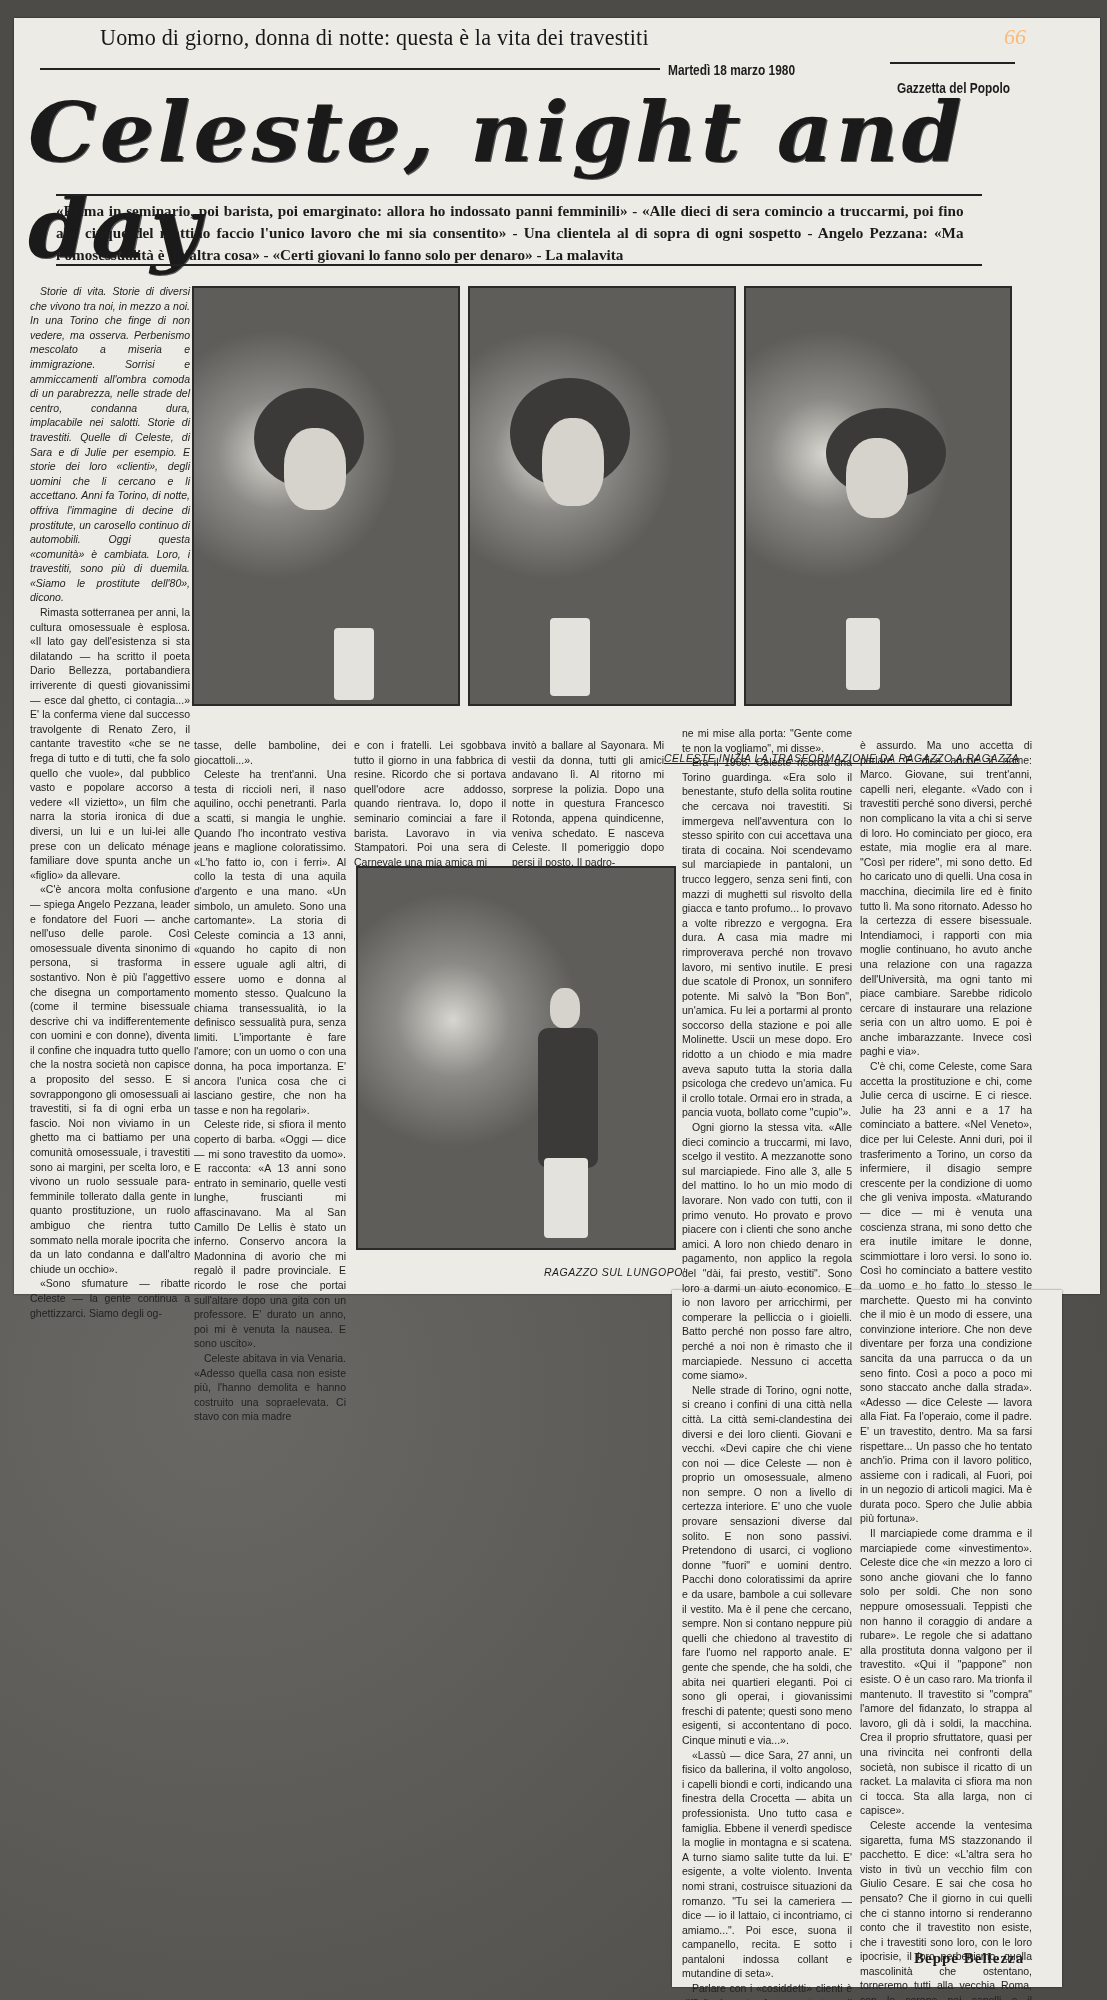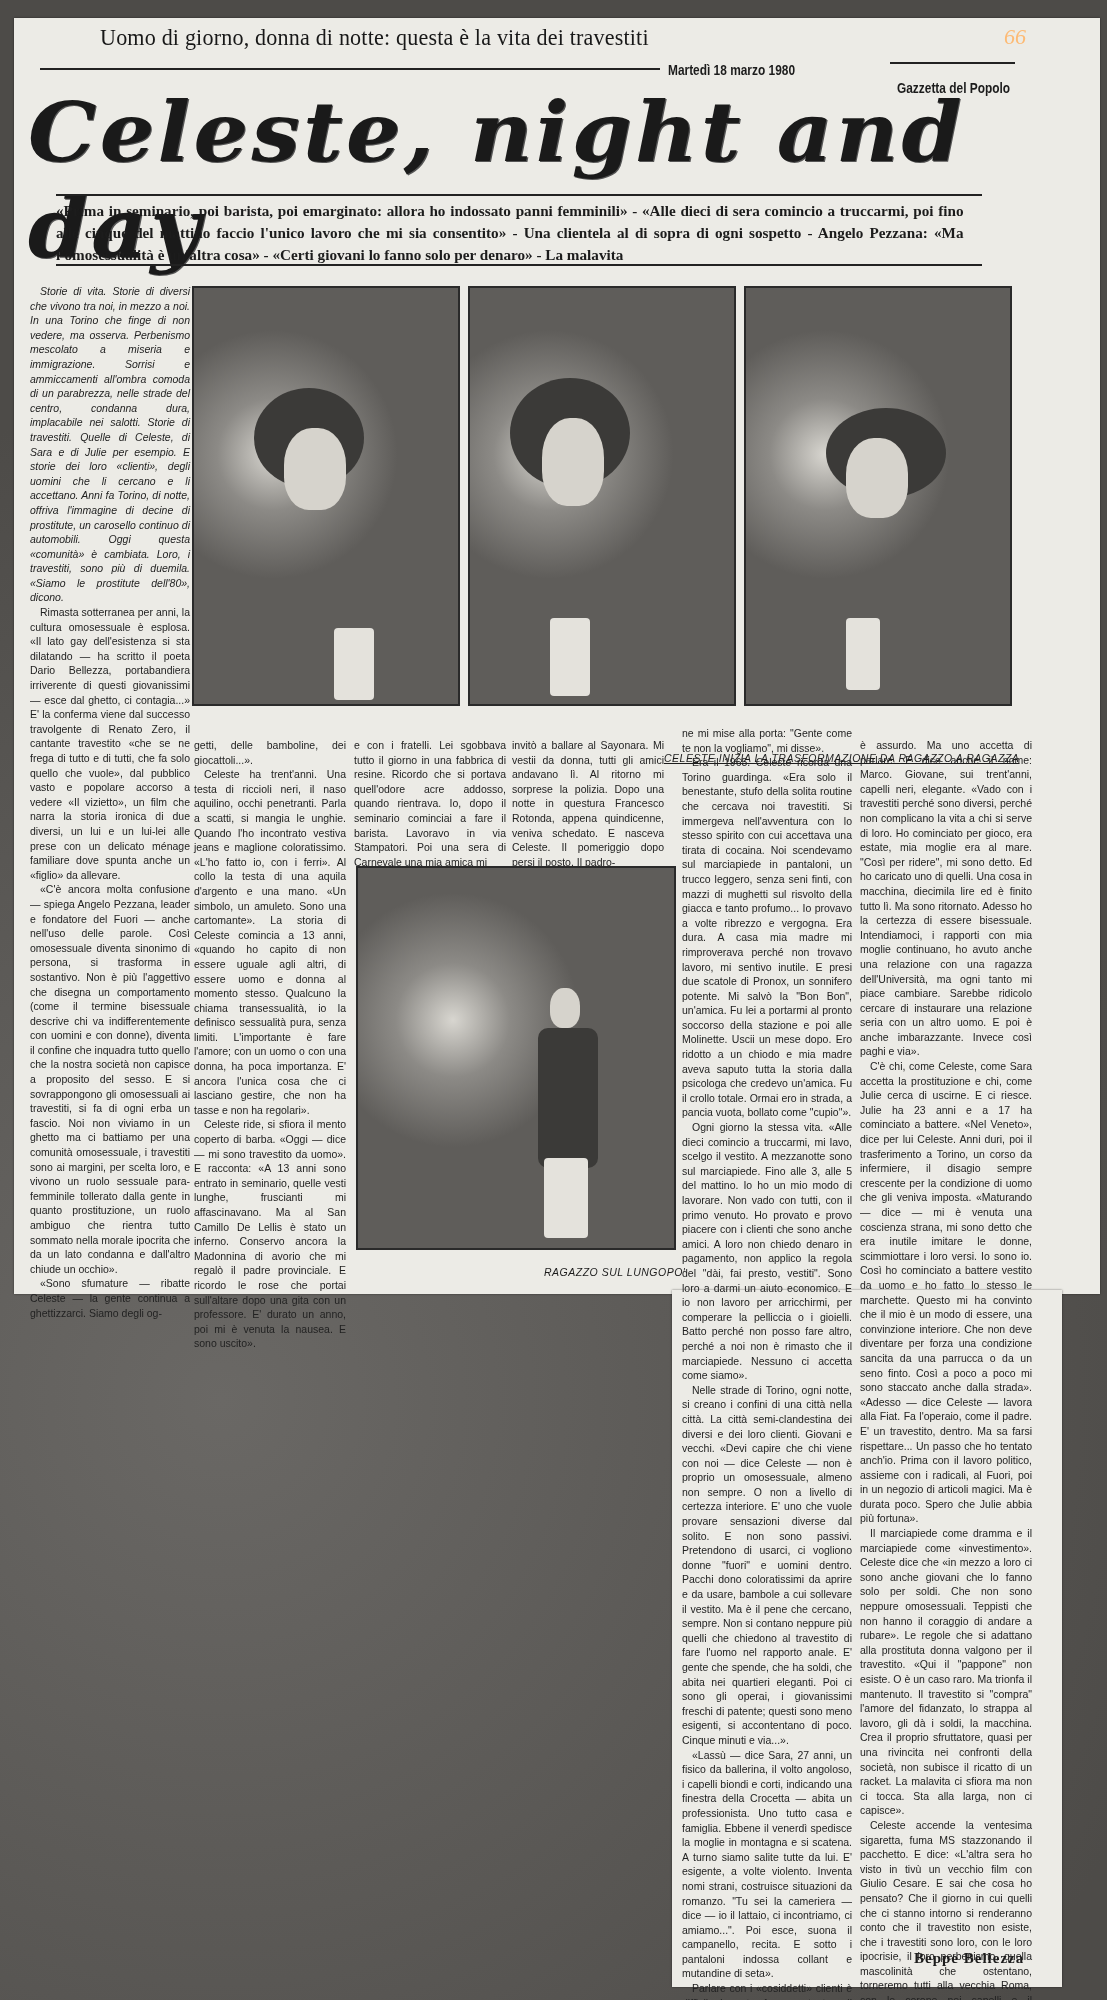"getti, delle bamboline, dei" p { text: getti -> tasse }
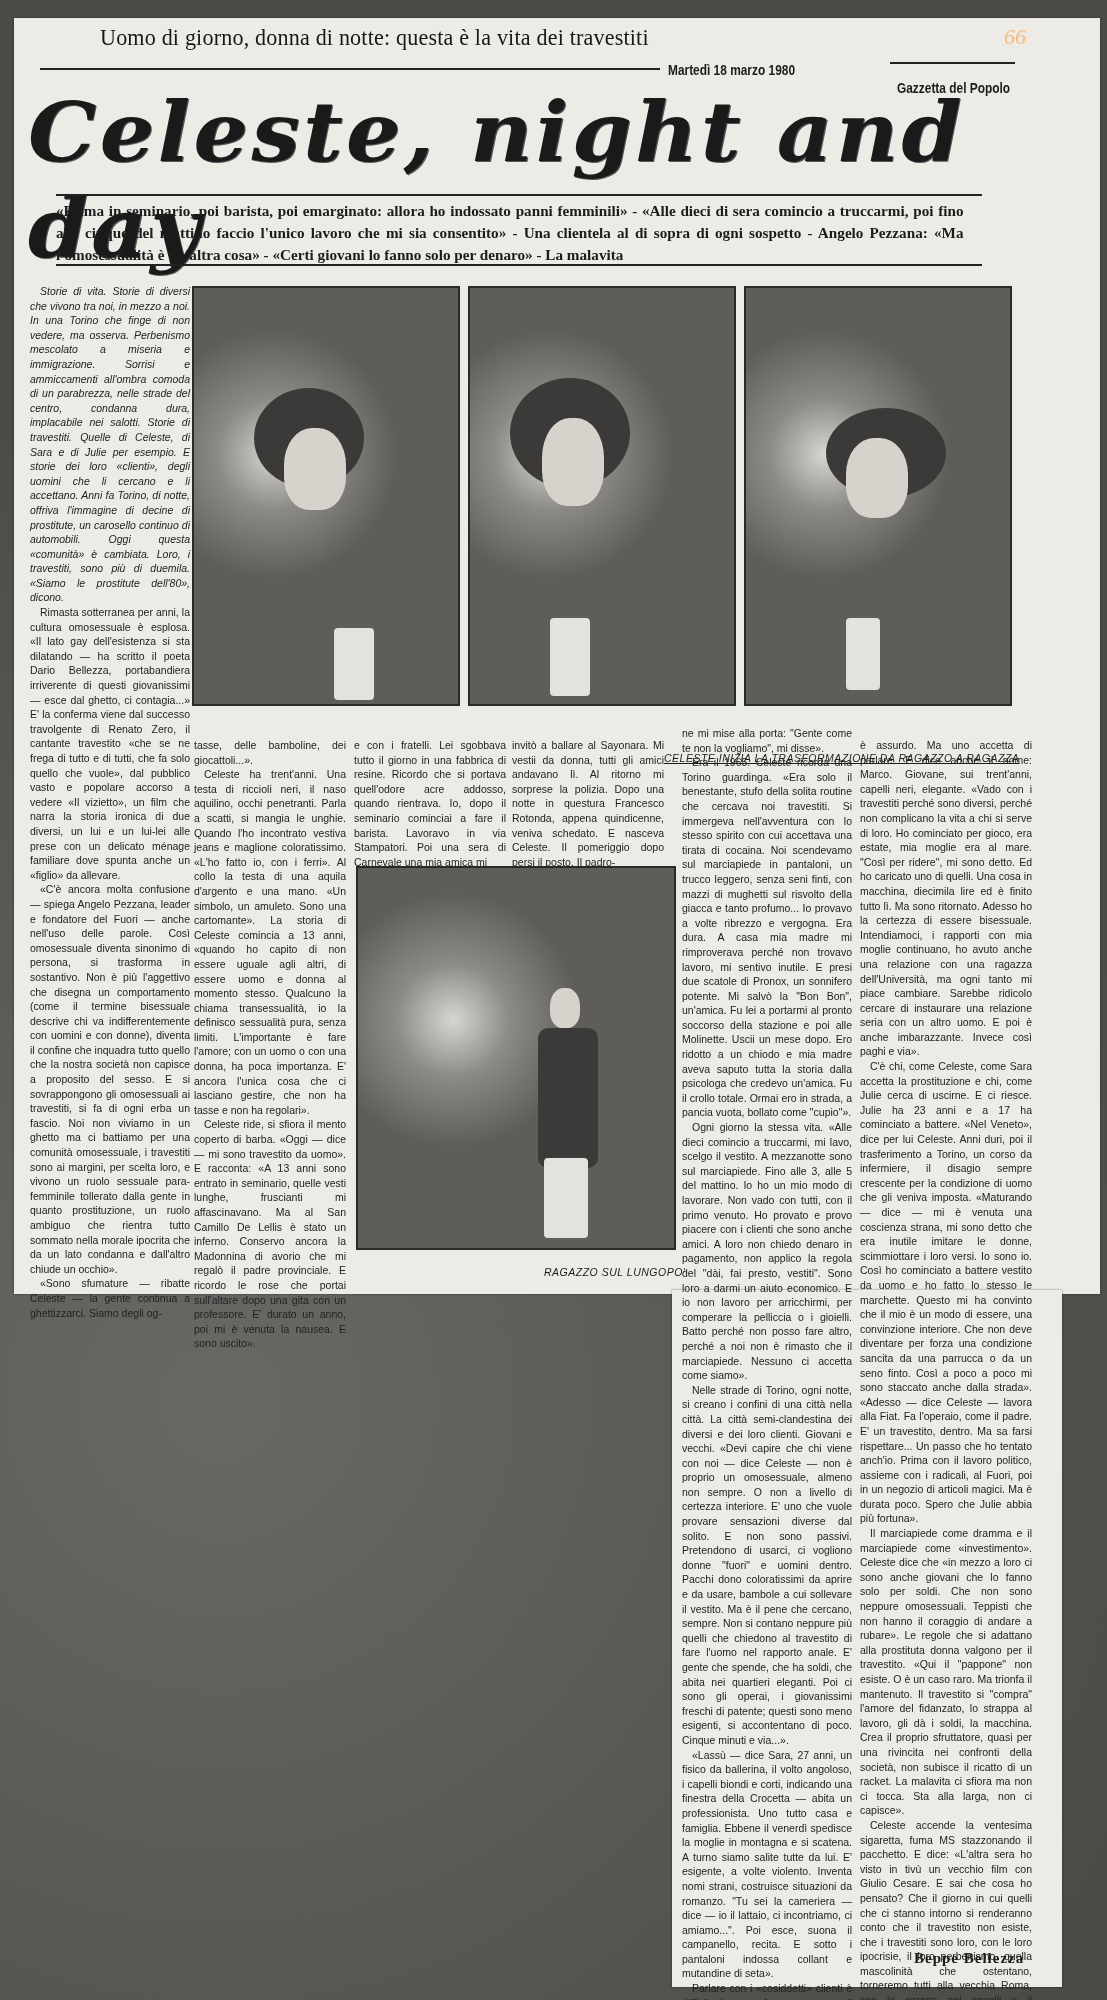"Celeste abitava in via Venaria." p { html: none -> <p>Celeste abitava in via Venaria. «Adesso quella casa non esiste più, l'hanno demolita e hanno costruito una sopraelevata. Ci stavo con mia madre</p> }
